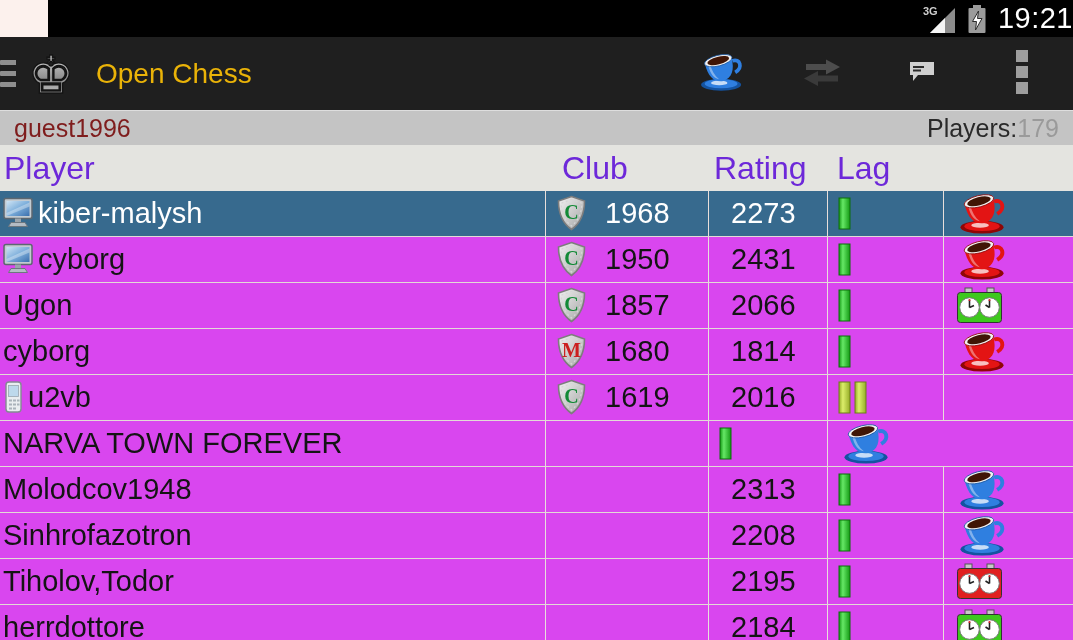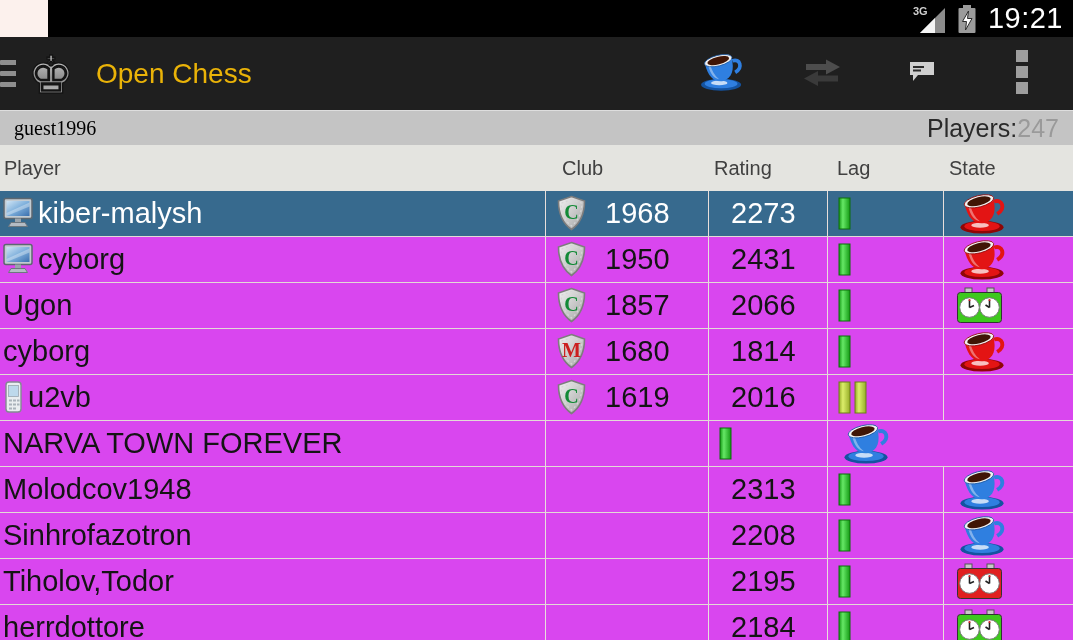"3G" .status-bar { padding-right: 10px -> none }
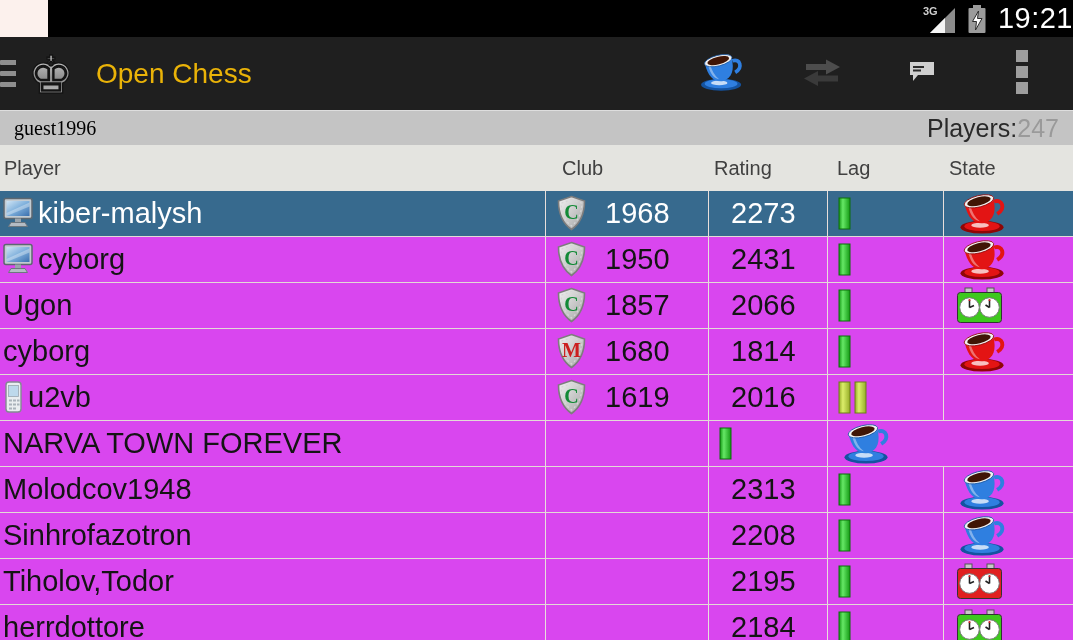"guest1996" .user-bar .username { color: #000000 -> #7f1d1d; font-family: Liberation Serif, serif -> none; font-size: 20px -> 25px }
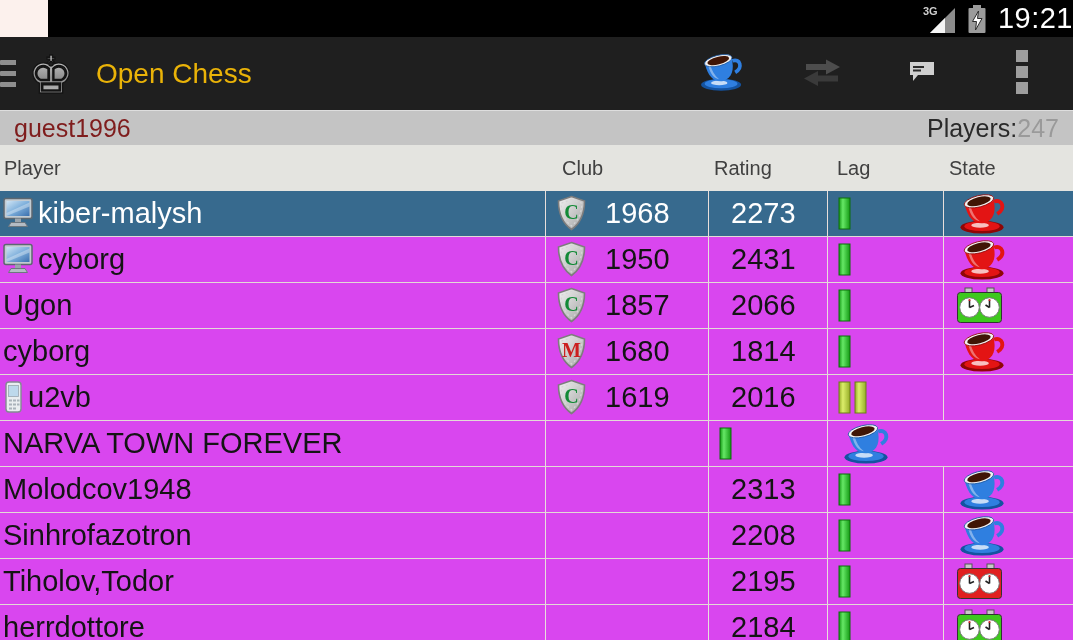"247" span.players-count { text: 247 -> 179 }
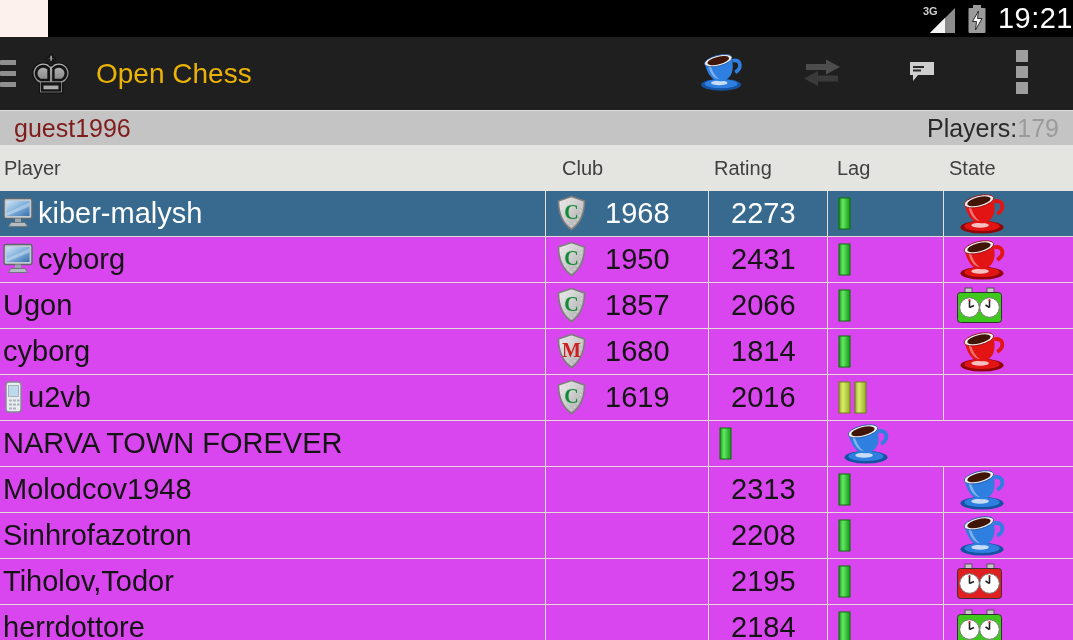"Player" .hcell { color: #404040 -> #6d28d9; font-size: 20px -> 32px }
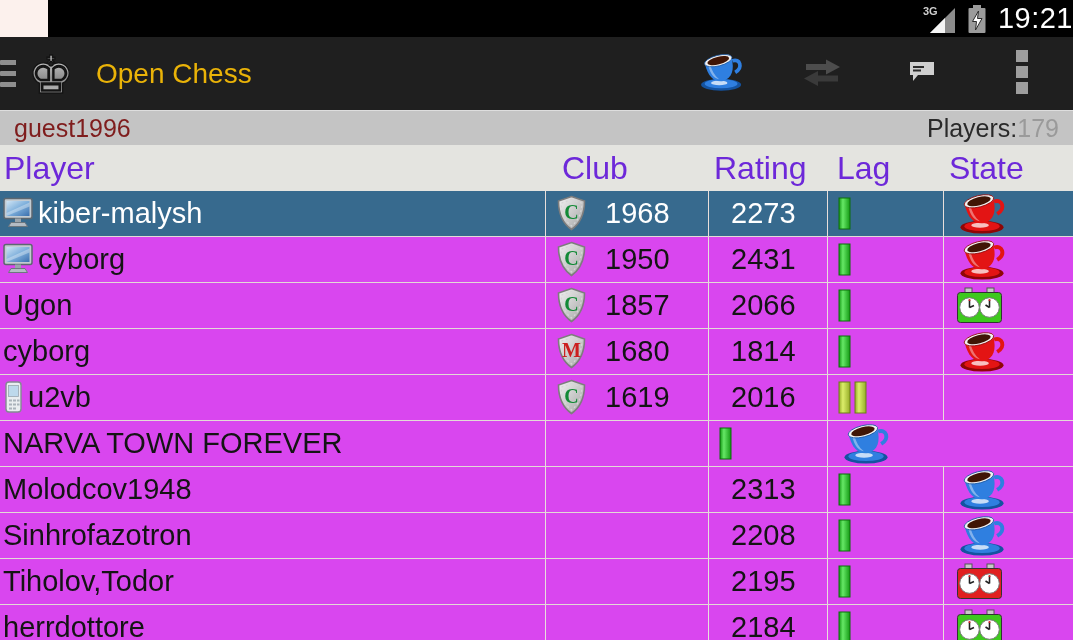"State" div.hcell { html: <div>State</div> -> none }
